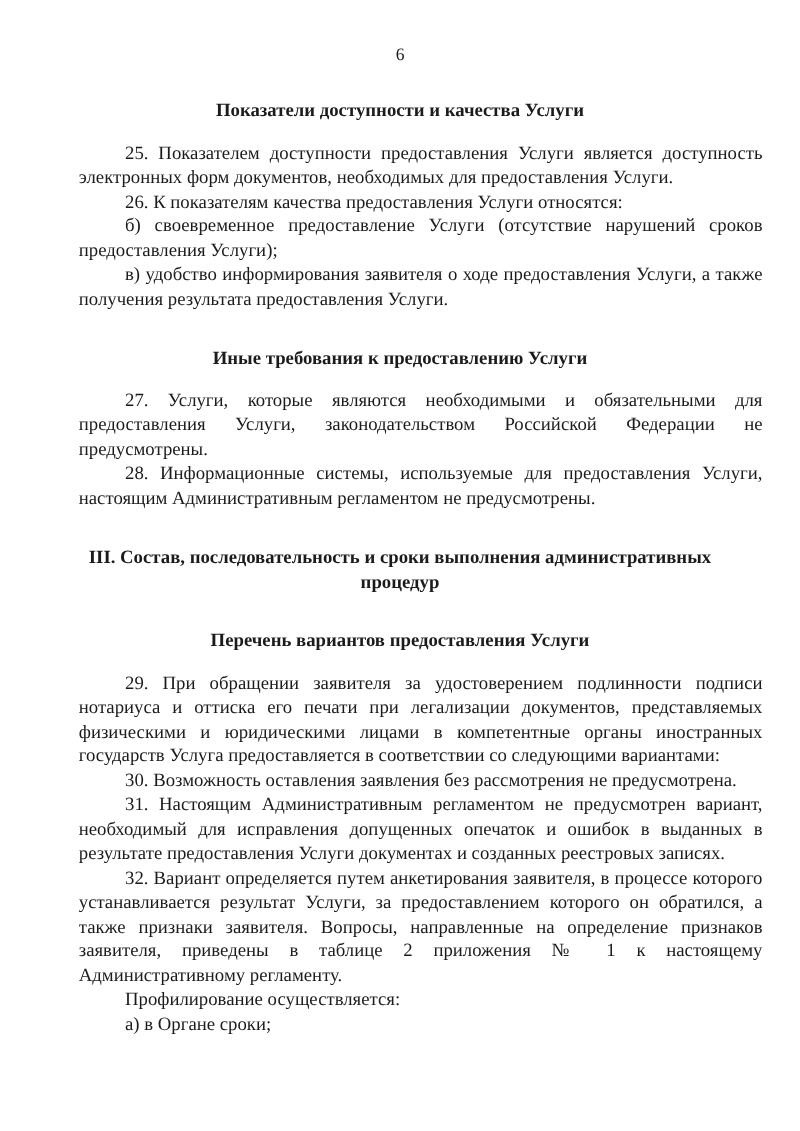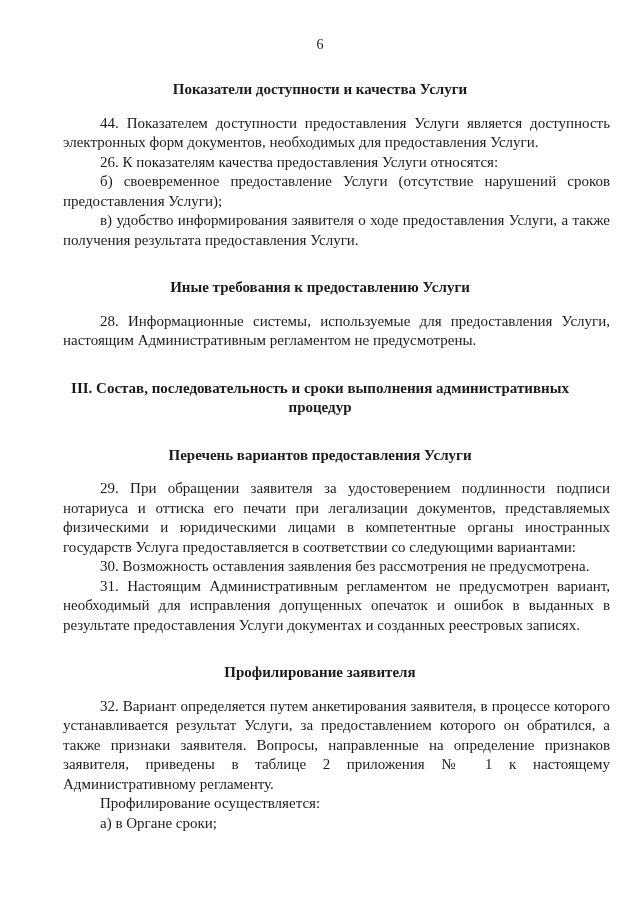"44. Показателем доступности" p.para { text: 44 -> 25 }
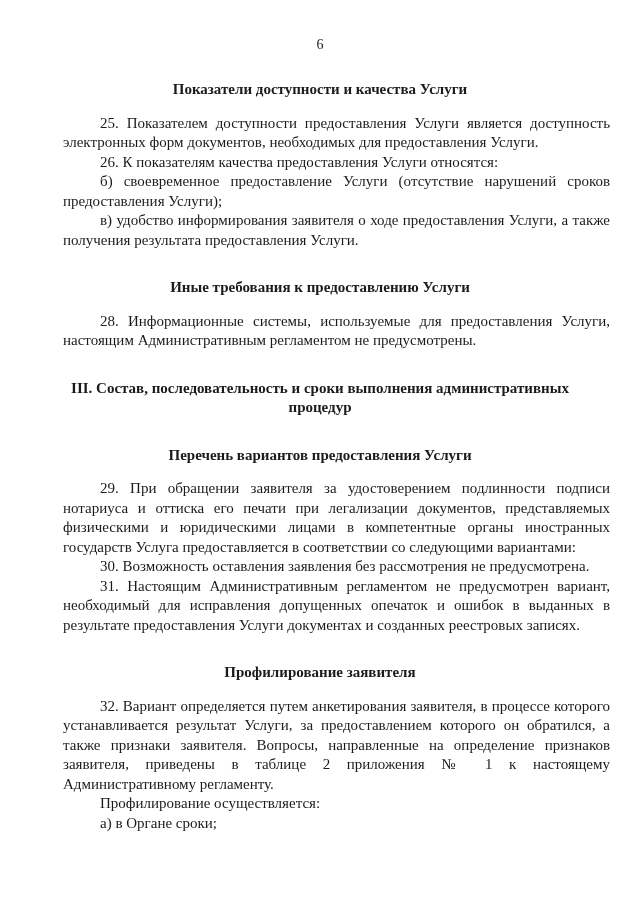"27. Услуги, которые являются" p.para { html: none -> <p>27. Услуги, которые являются необходимыми и обязательными для предоставления Услуги, законодательством Российской Федерации не предусмотрены.</p> }
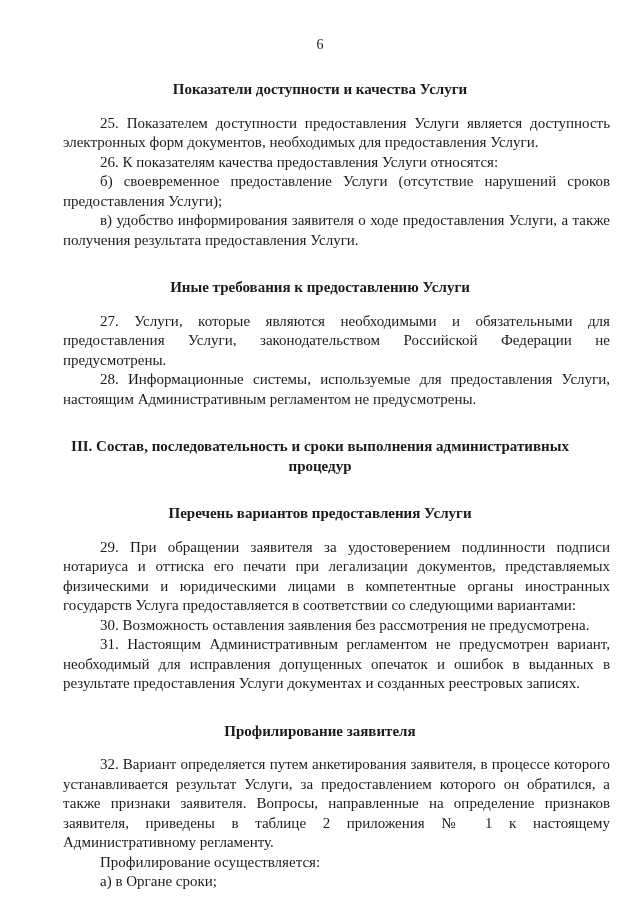"Профилирование заявителя" div.heading { html: <div>Профилирование заявителя</div> -> none }
